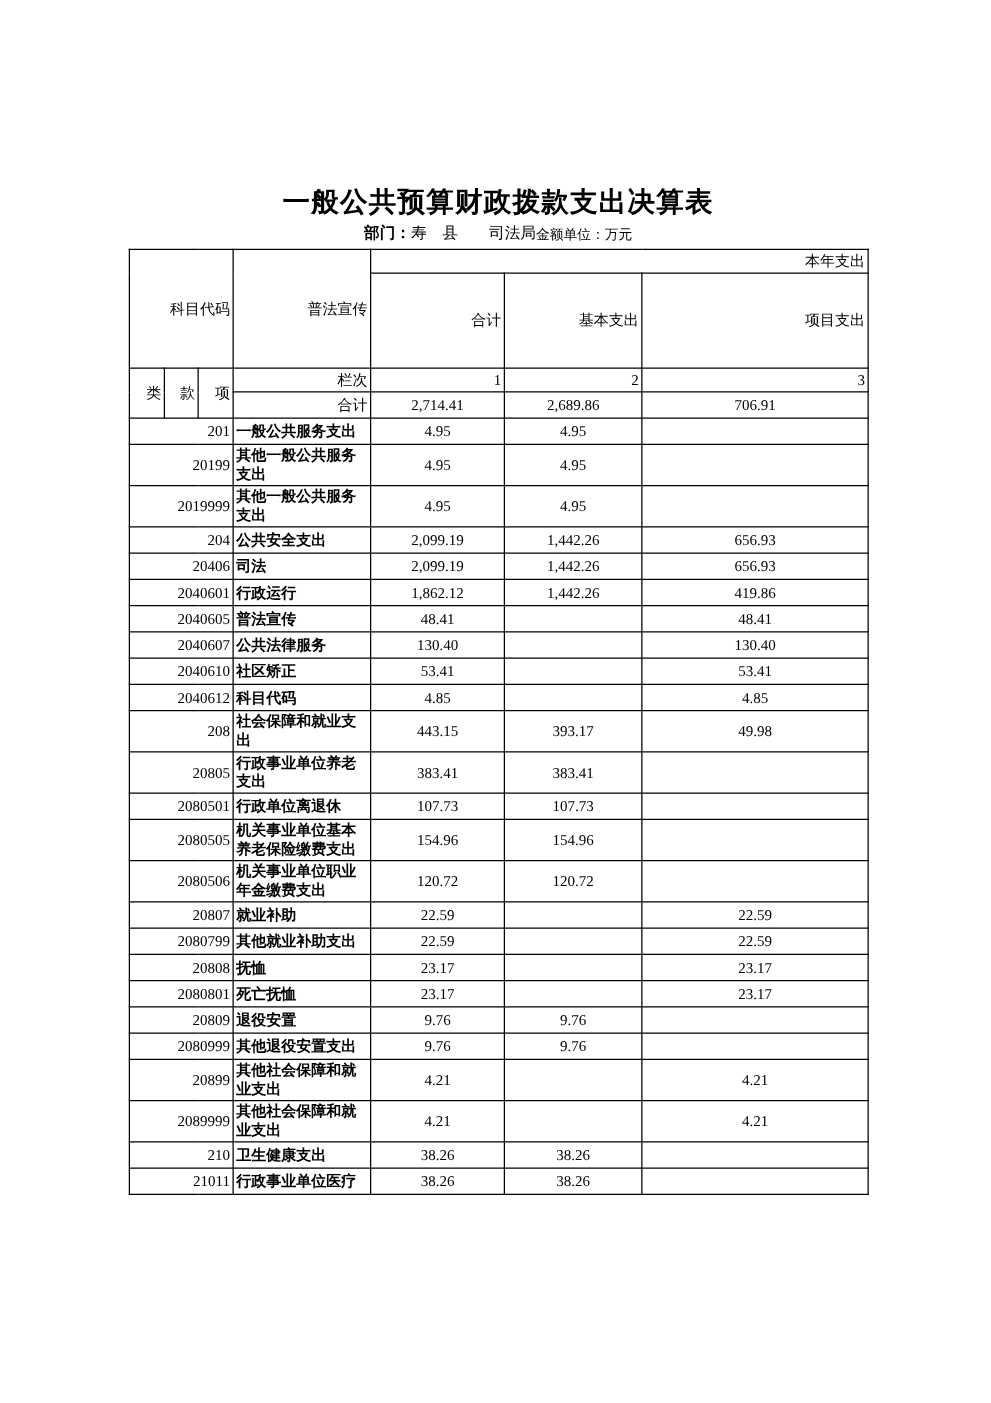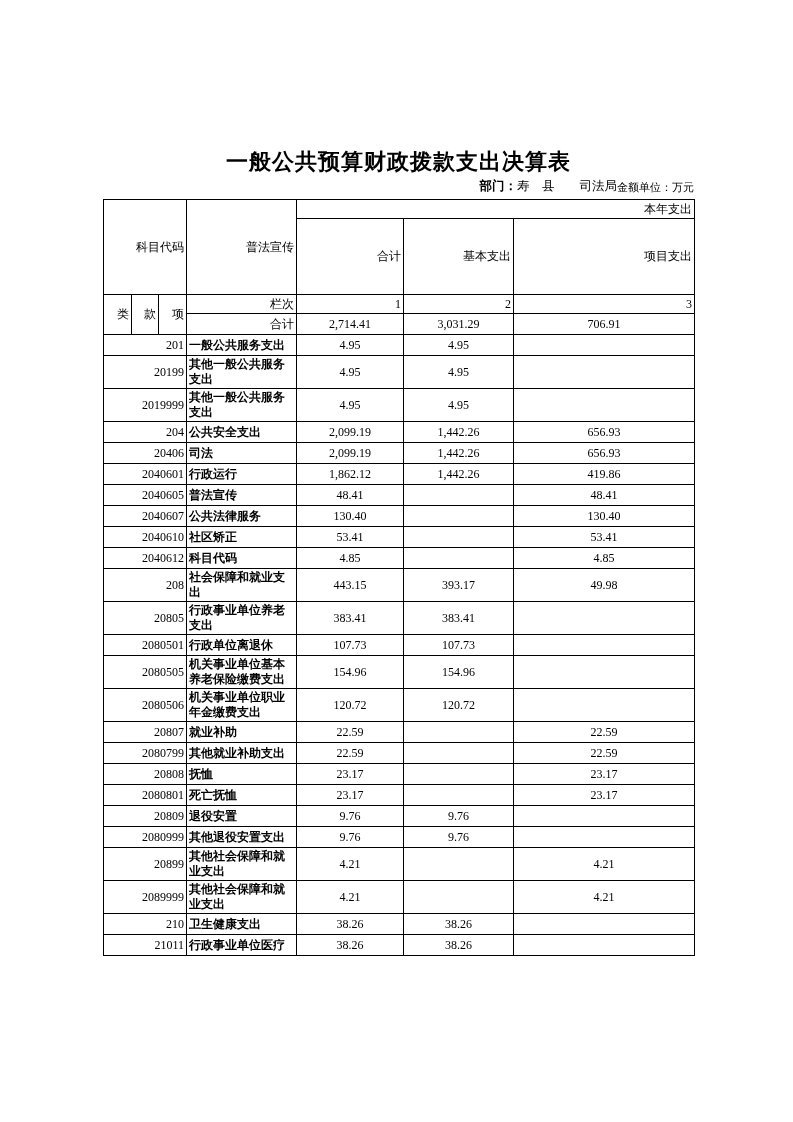"部门：寿 县 司法局" .meta-row { justify-content: flex-end -> center }
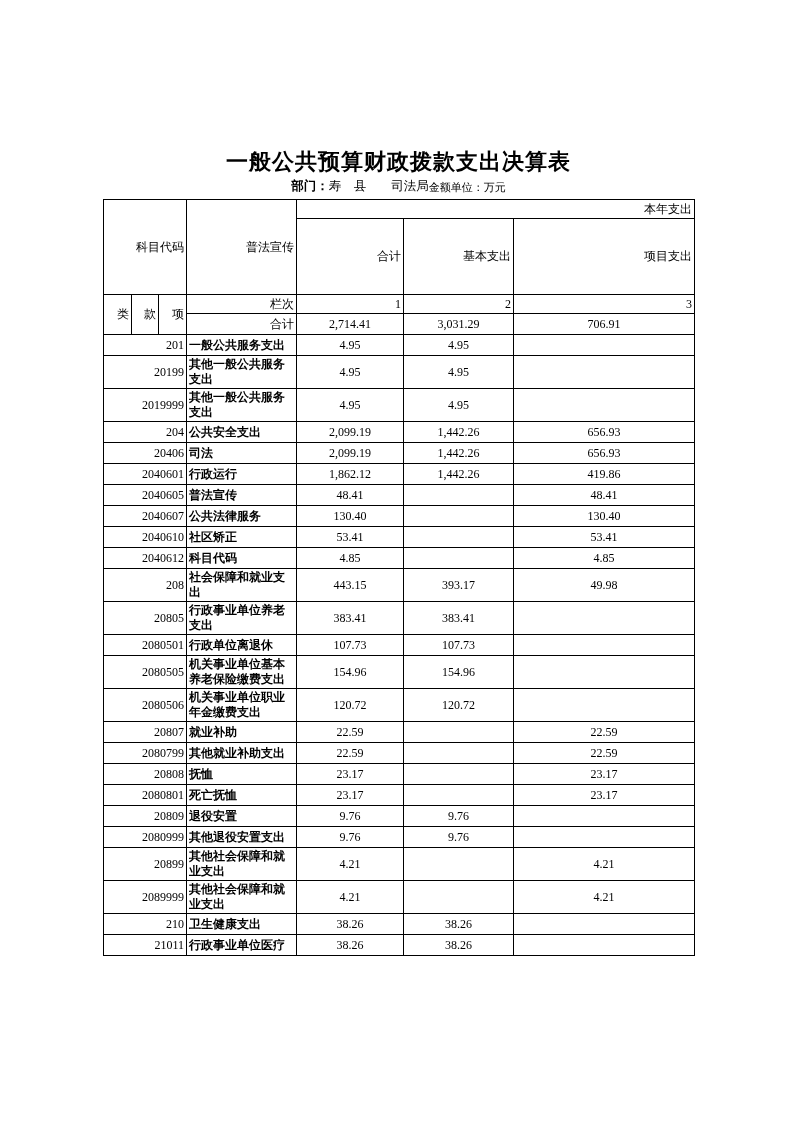"3,031.29" td.num-cell { text: 3,031.29 -> 2,689.86 }
